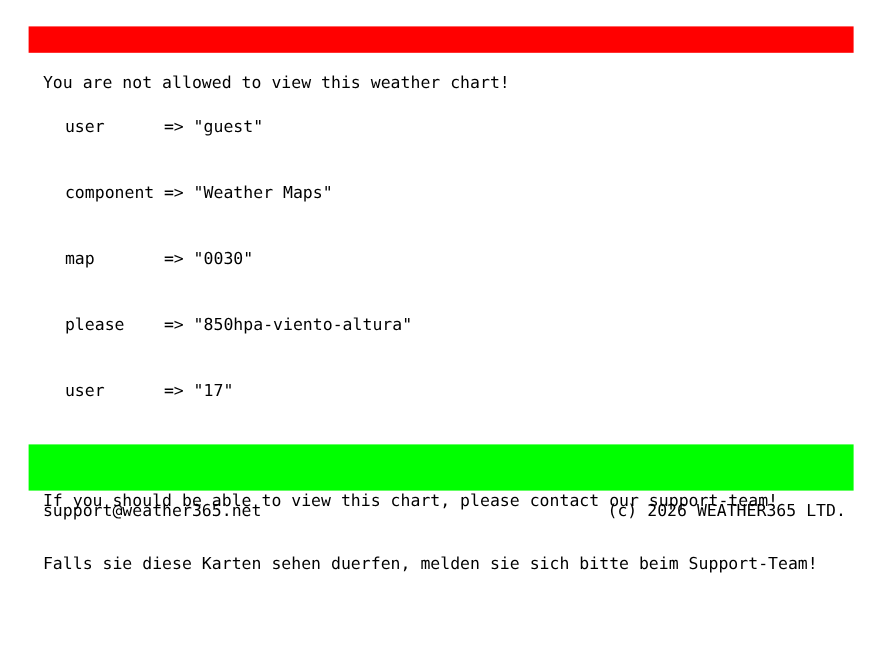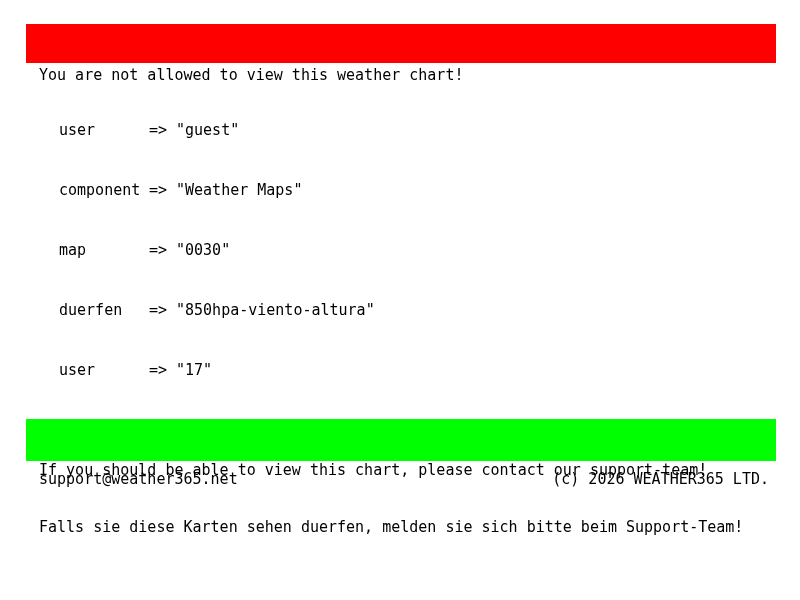"You are not allowed to" .banner-red { height: 39px -> 24px }
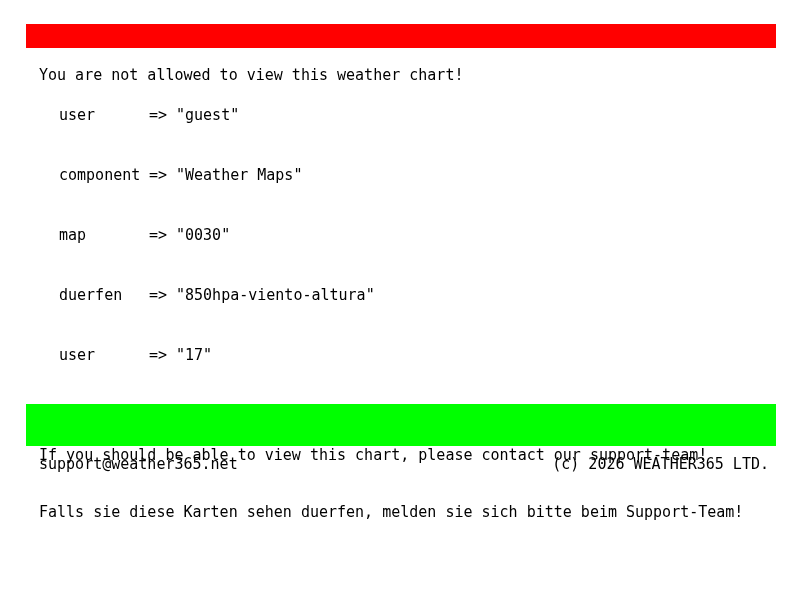"duerfen" span.kv-key { text: duerfen -> please }
